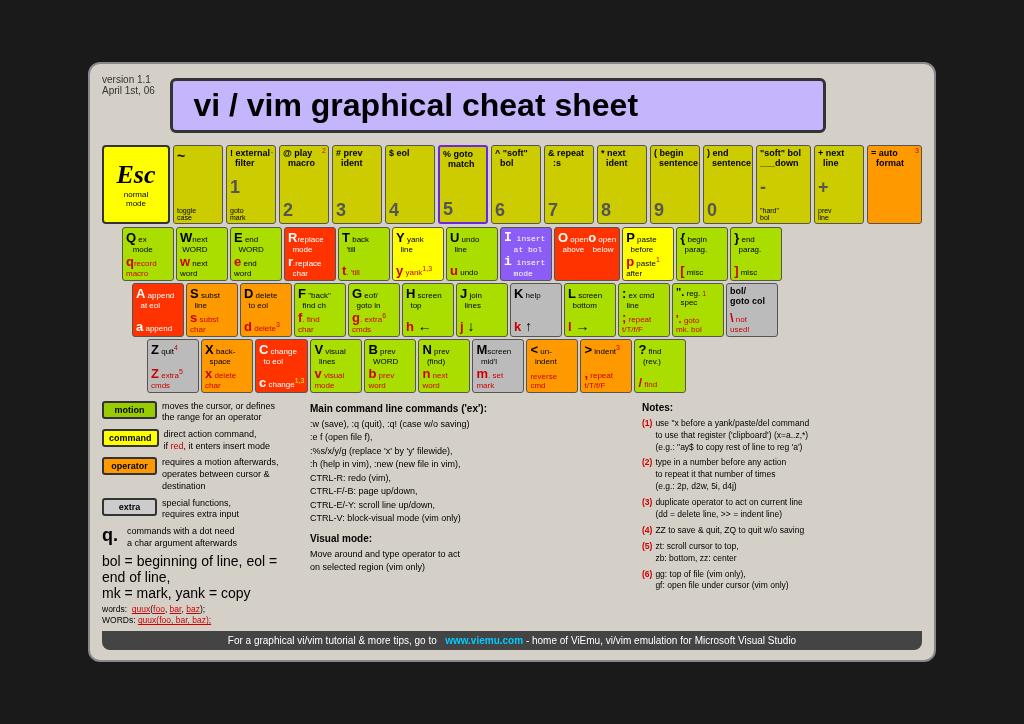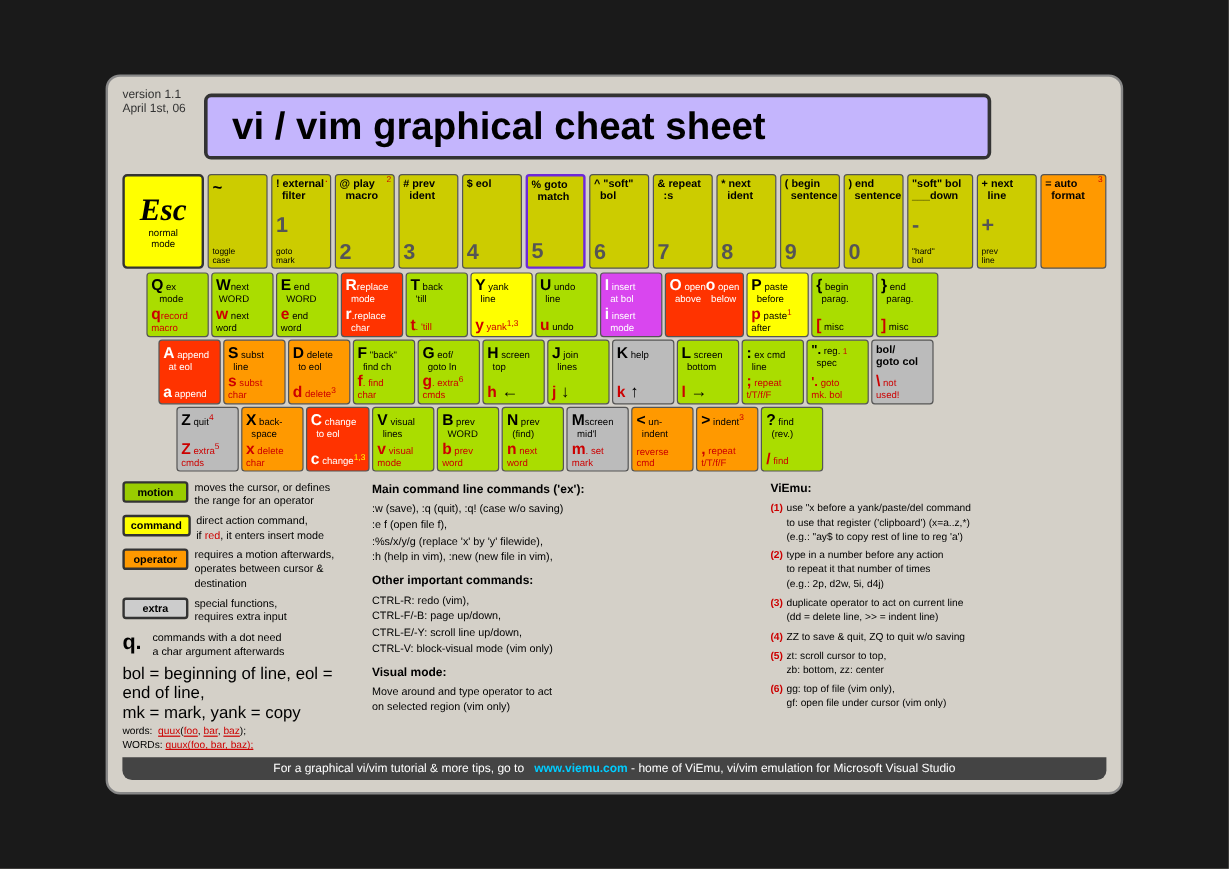"I insert" div { background: #d946ef -> #8b5cf6; font-family: none -> Liberation Mono, monospace }
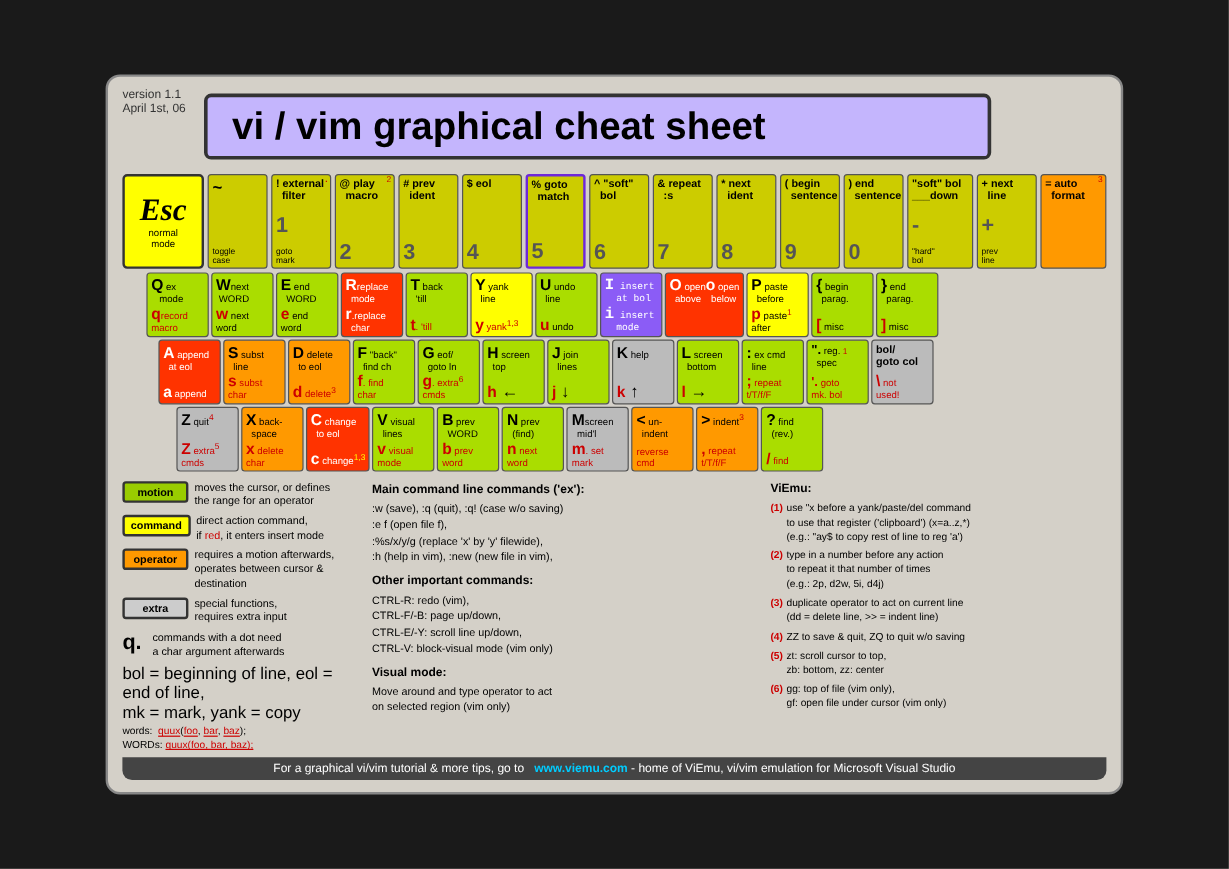"ViEmu:" div { text: ViEmu -> Notes }
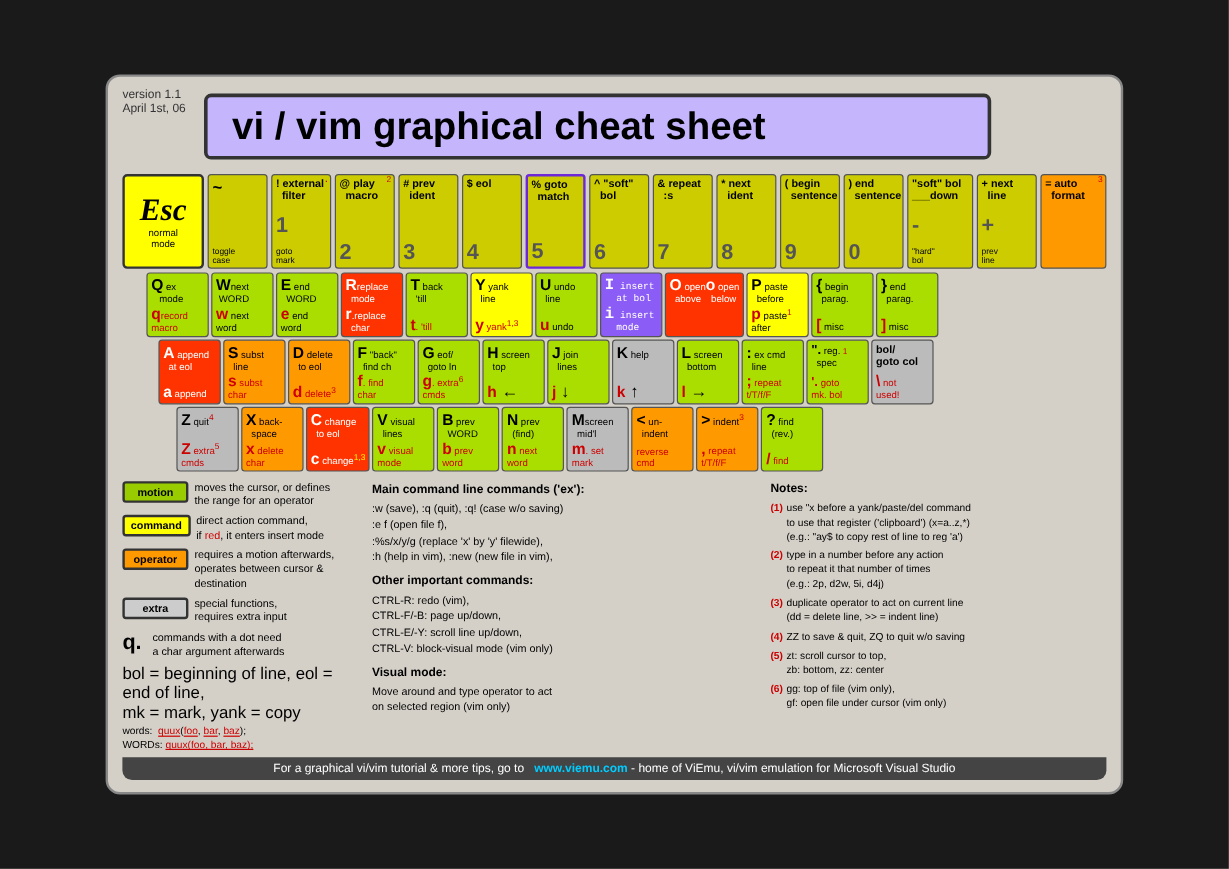"Other important commands:" div { html: <div>Other important commands:</div> -> none }
